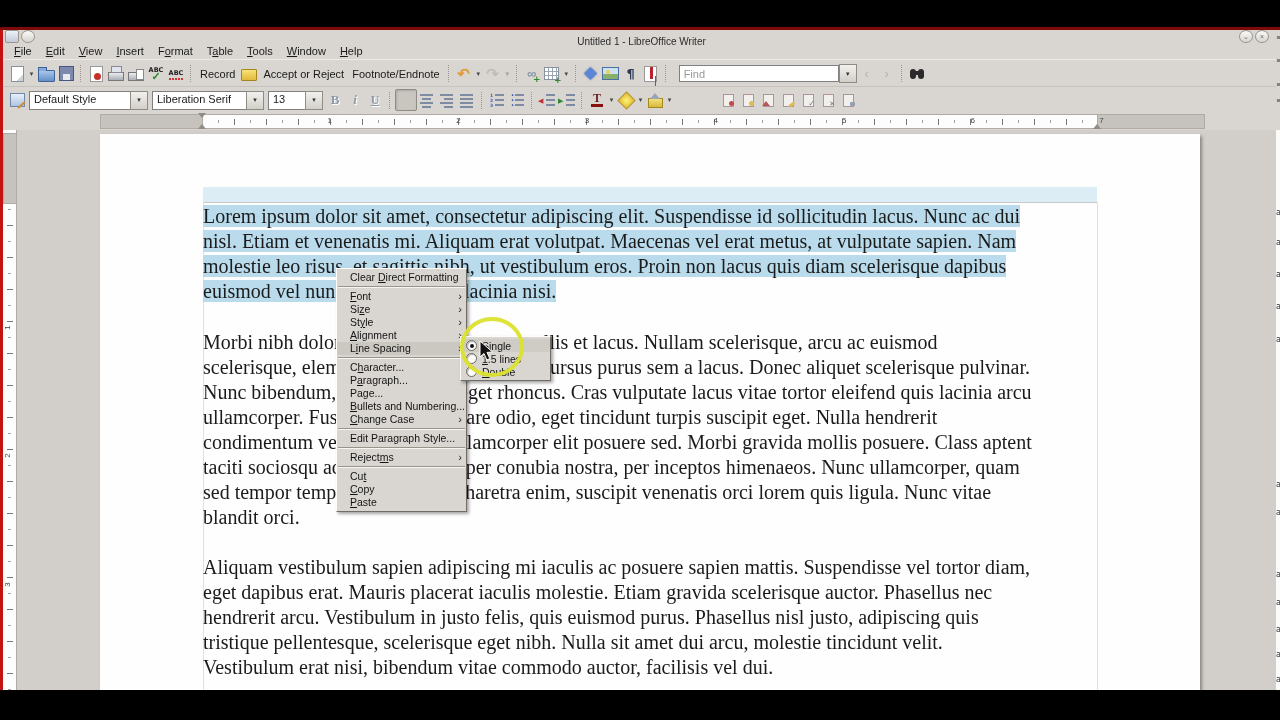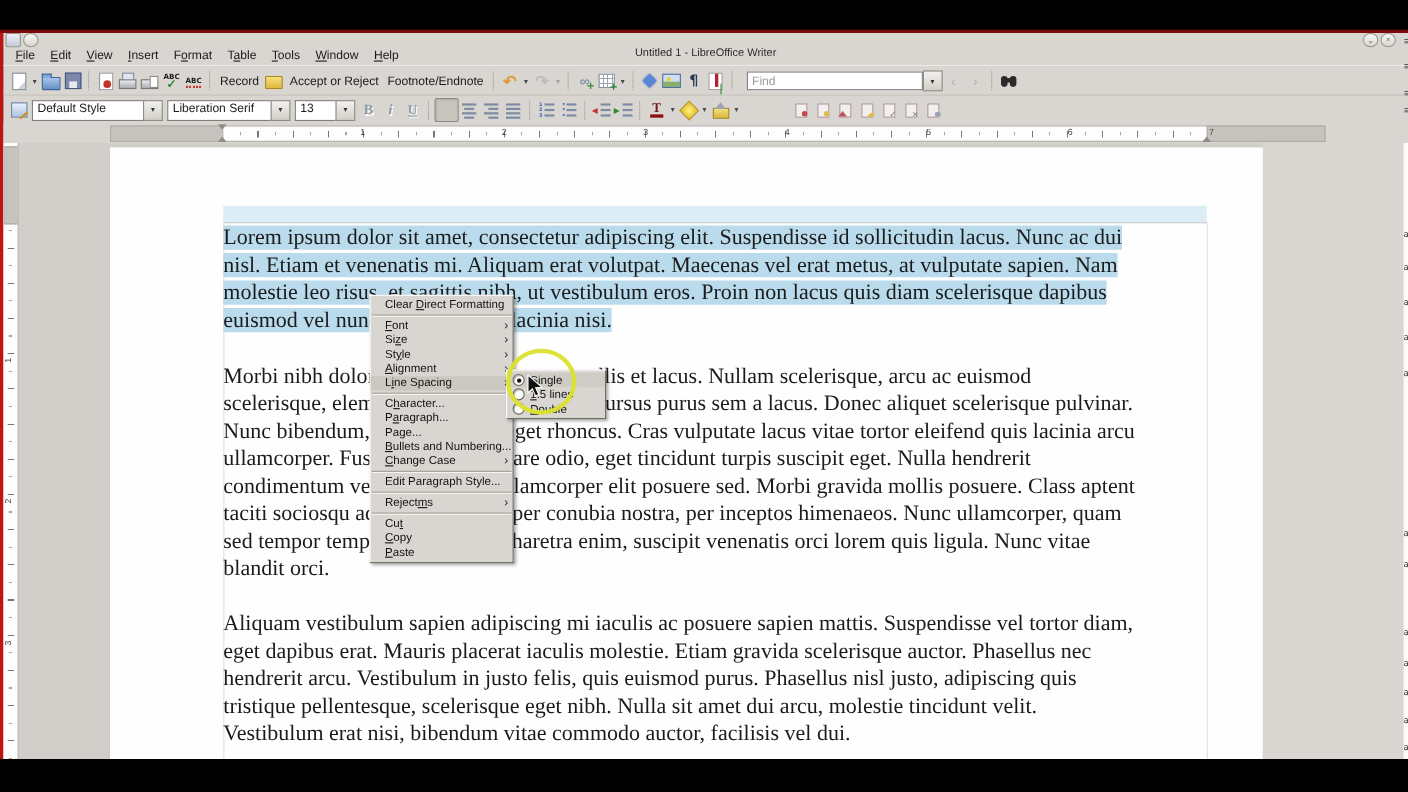"Untitled 1 - LibreOffice Writer" #title { top: 13px -> 6px }
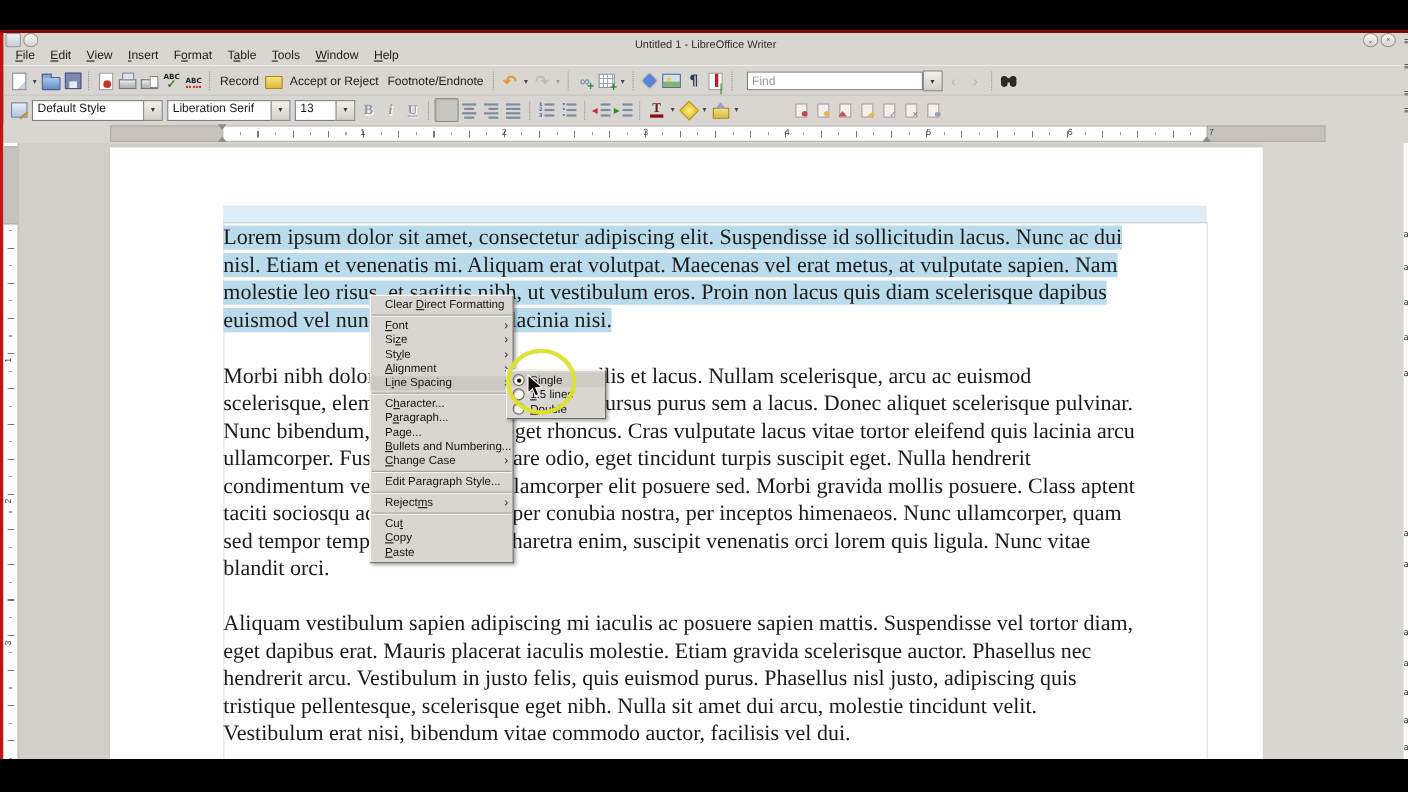"Lorem ipsum dolor sit amet," #docarea { width: 1145px -> 1277px }
